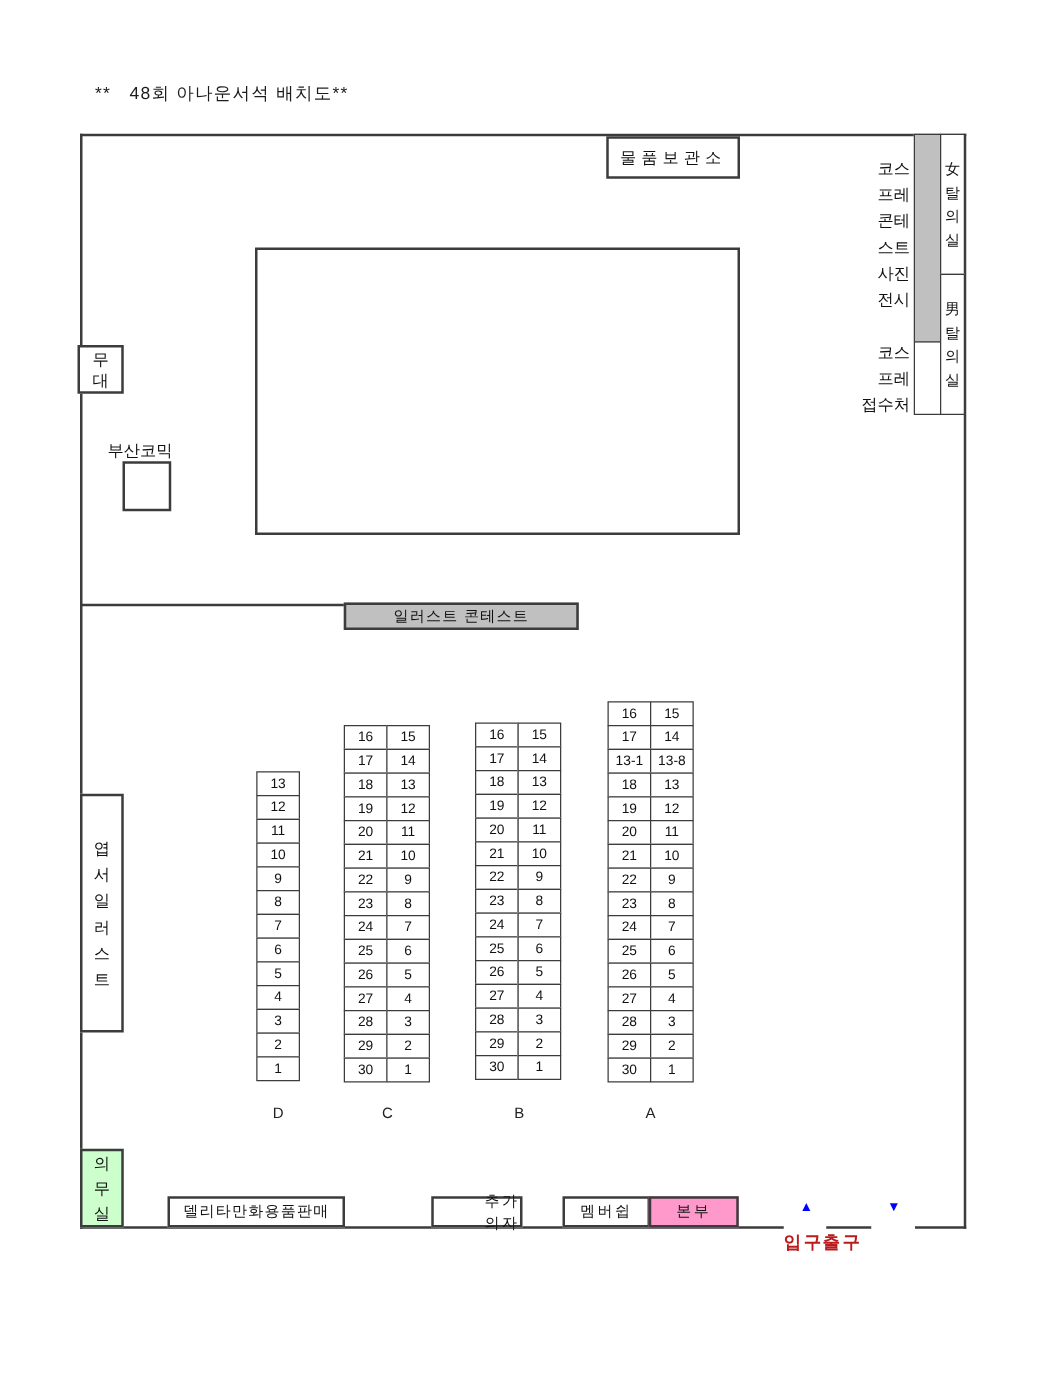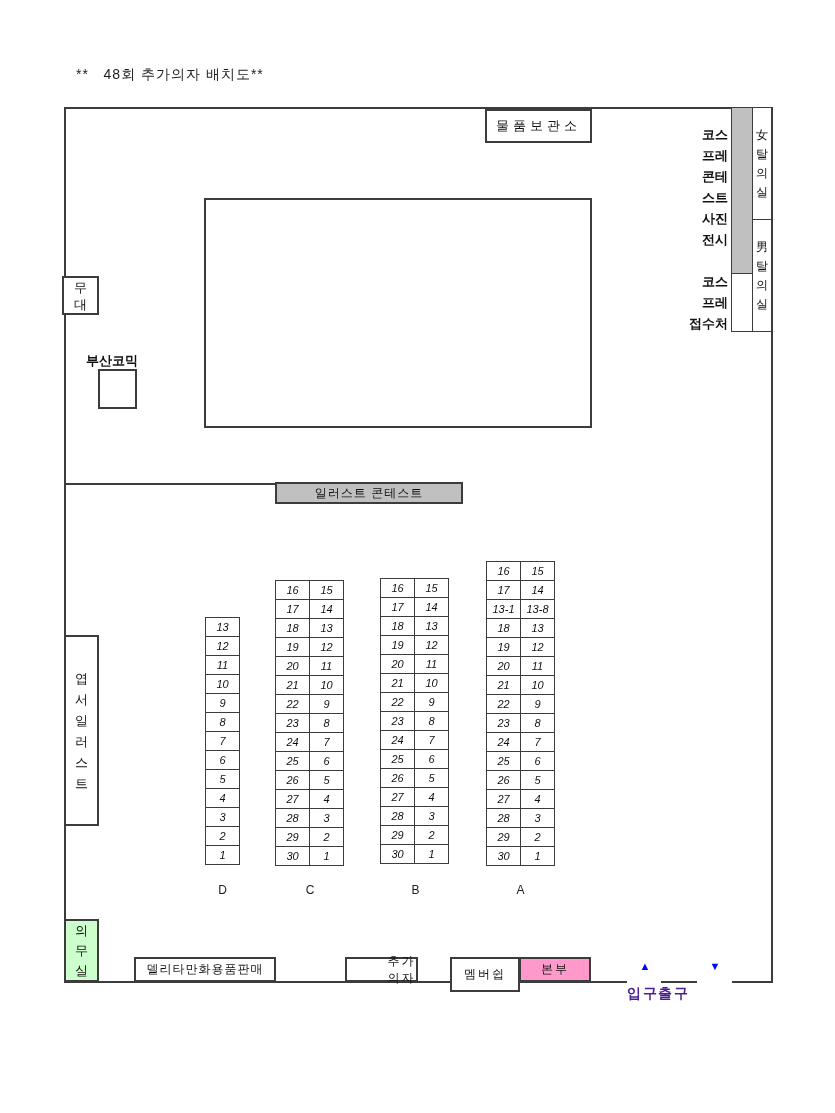"** 48회 추가의자 배치도**" div.title { text: 추가의자 -> 아나운서석 }
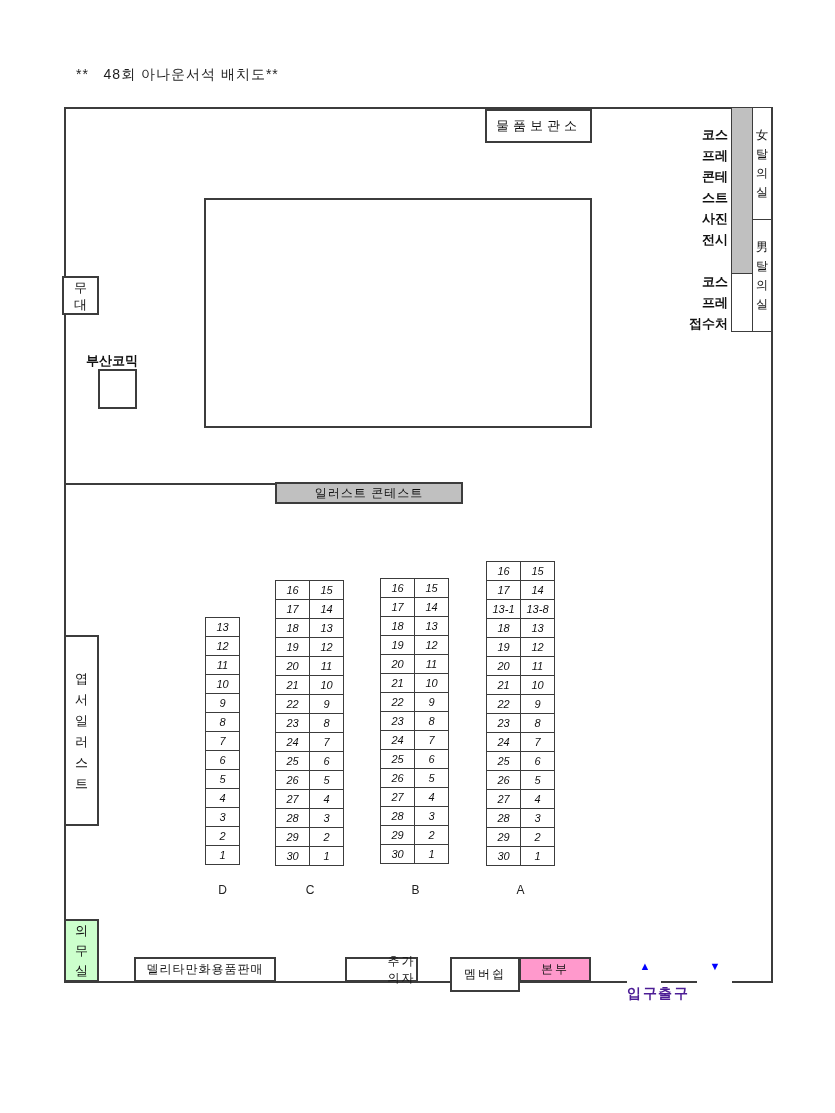"코스" .freetext { font-weight: bold -> none }
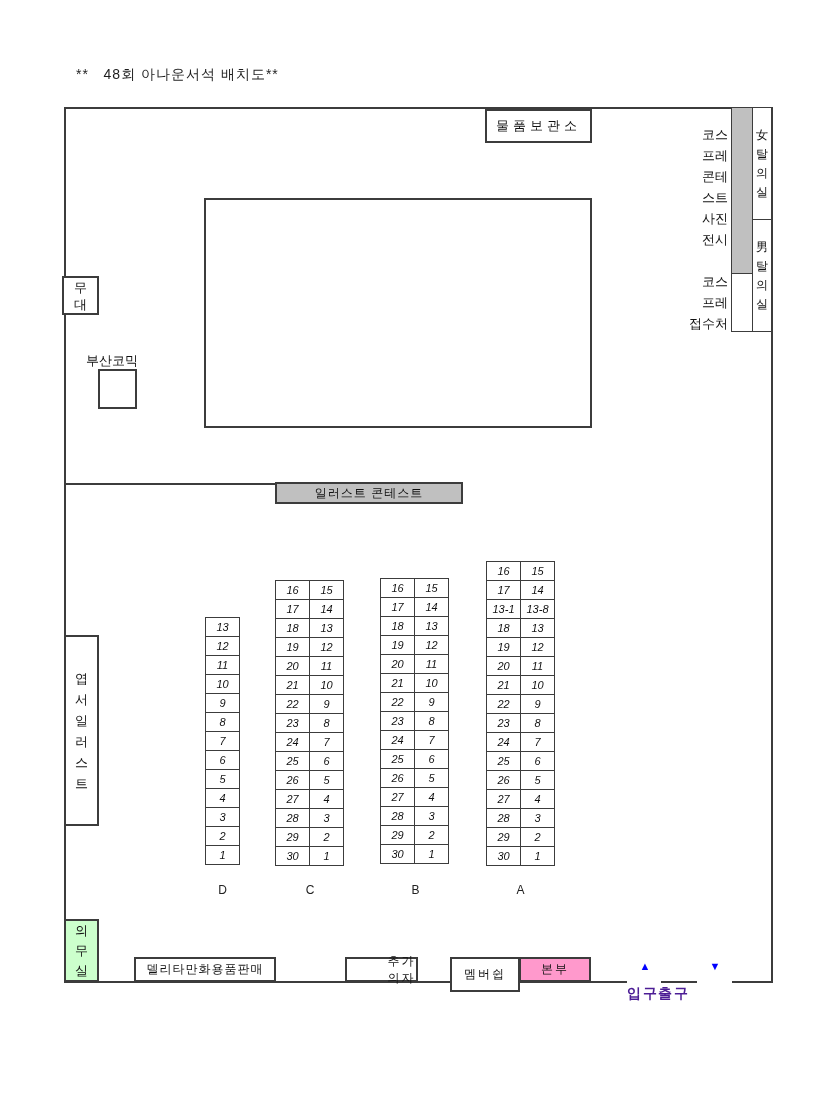"16" .seat-col { font-style: italic -> none }
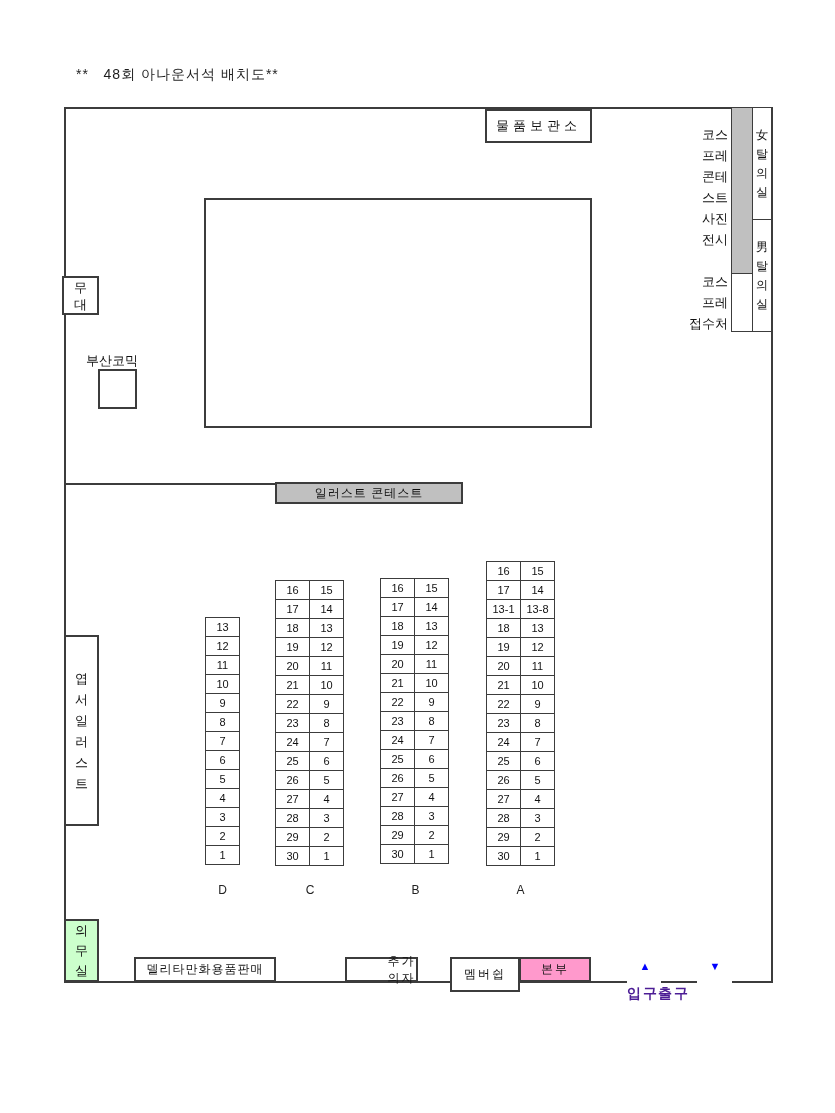"멤버쉽" div.box { height: 35px -> 25px }
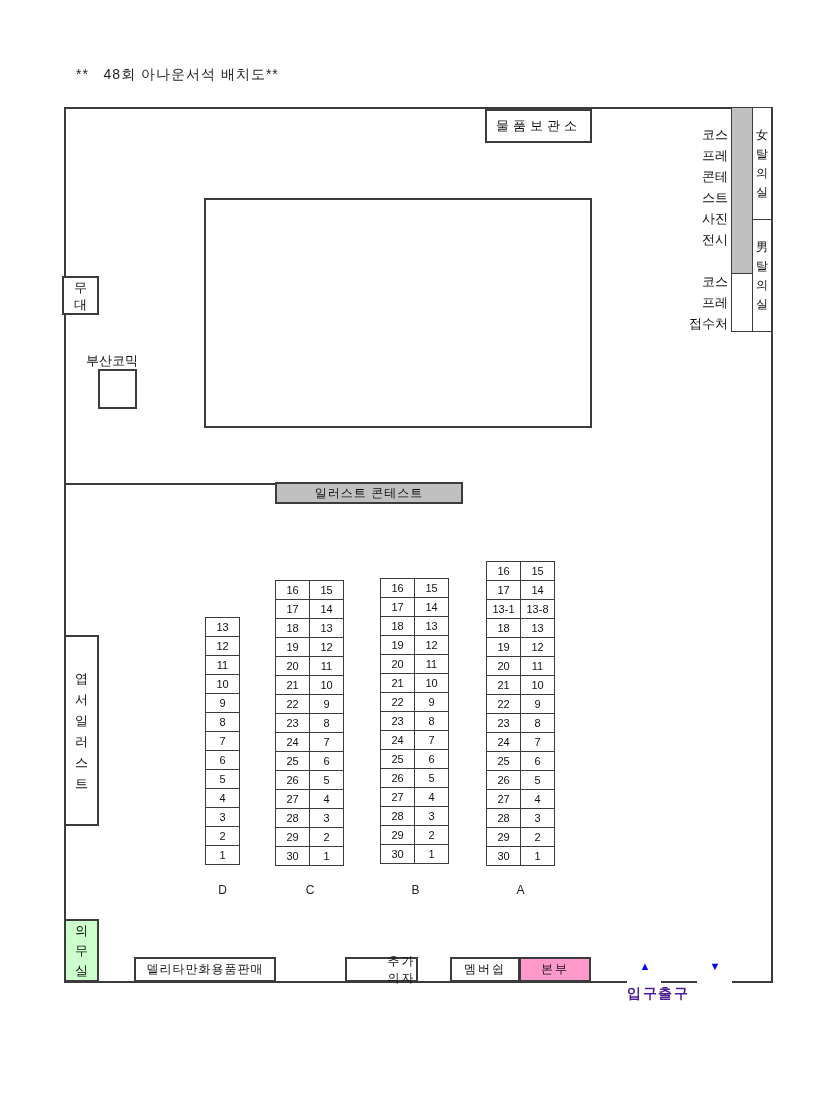"입구" .gate-label { color: #4c1d95 -> #b91c1c }
